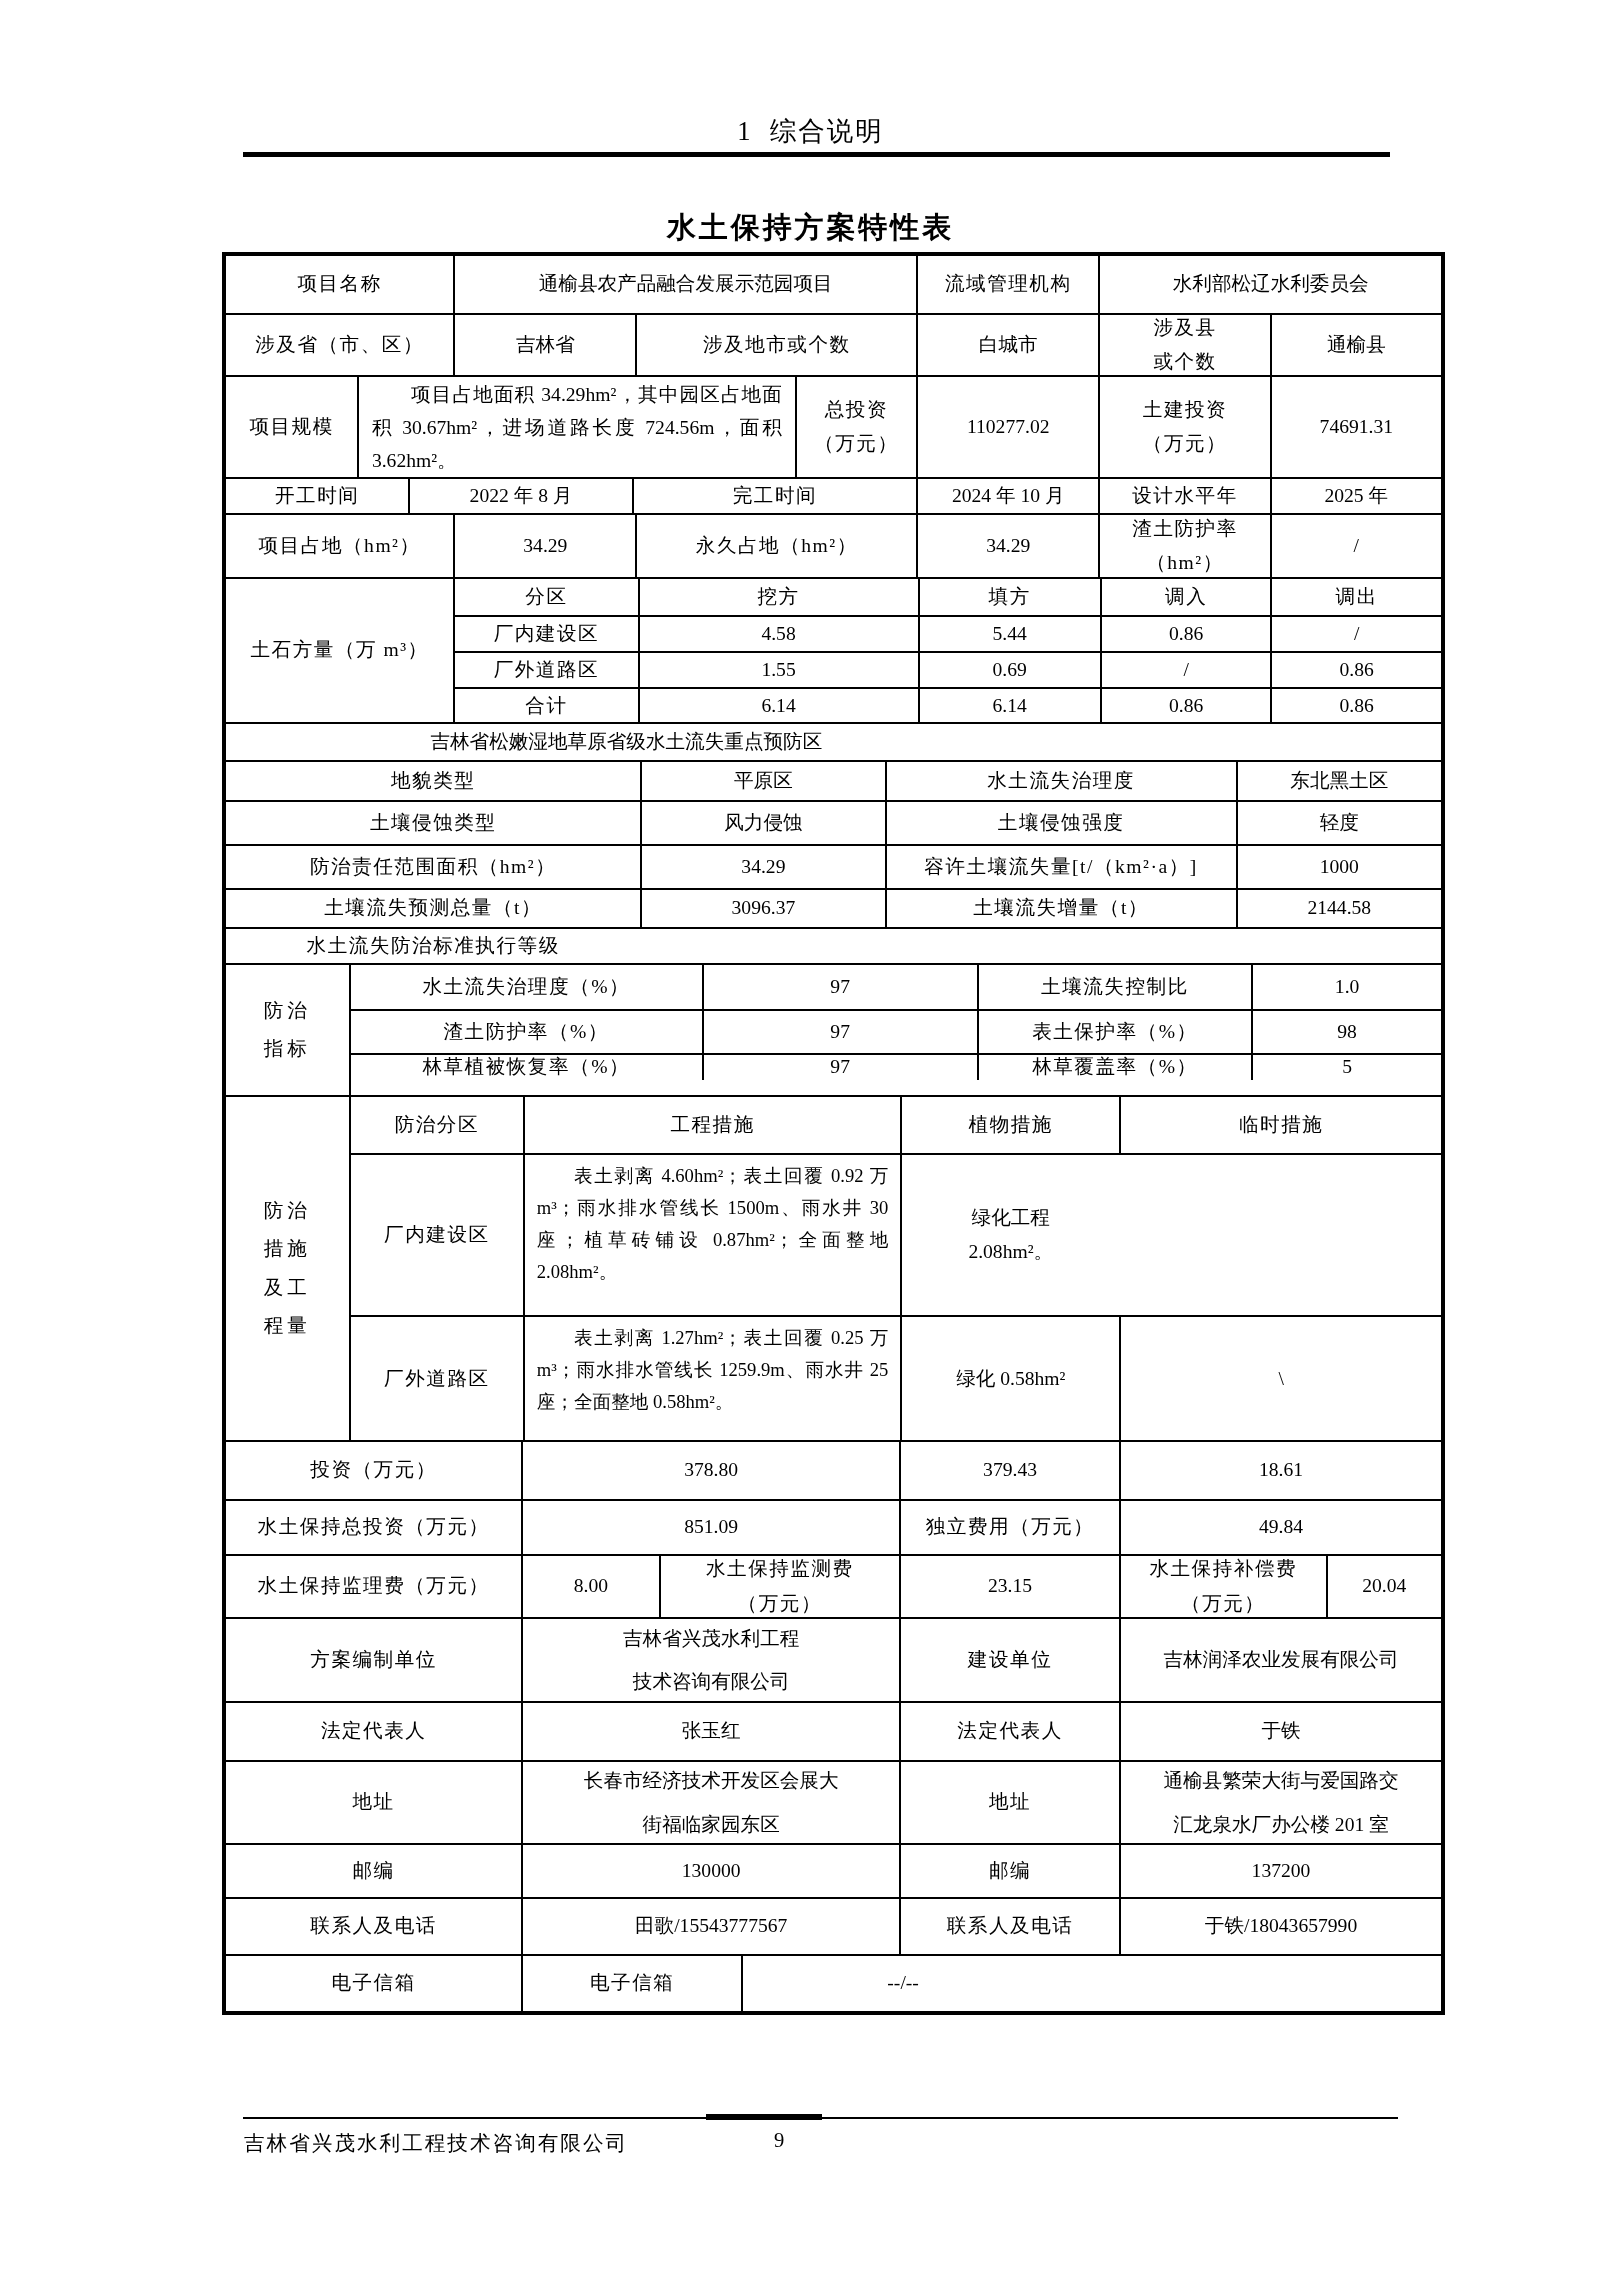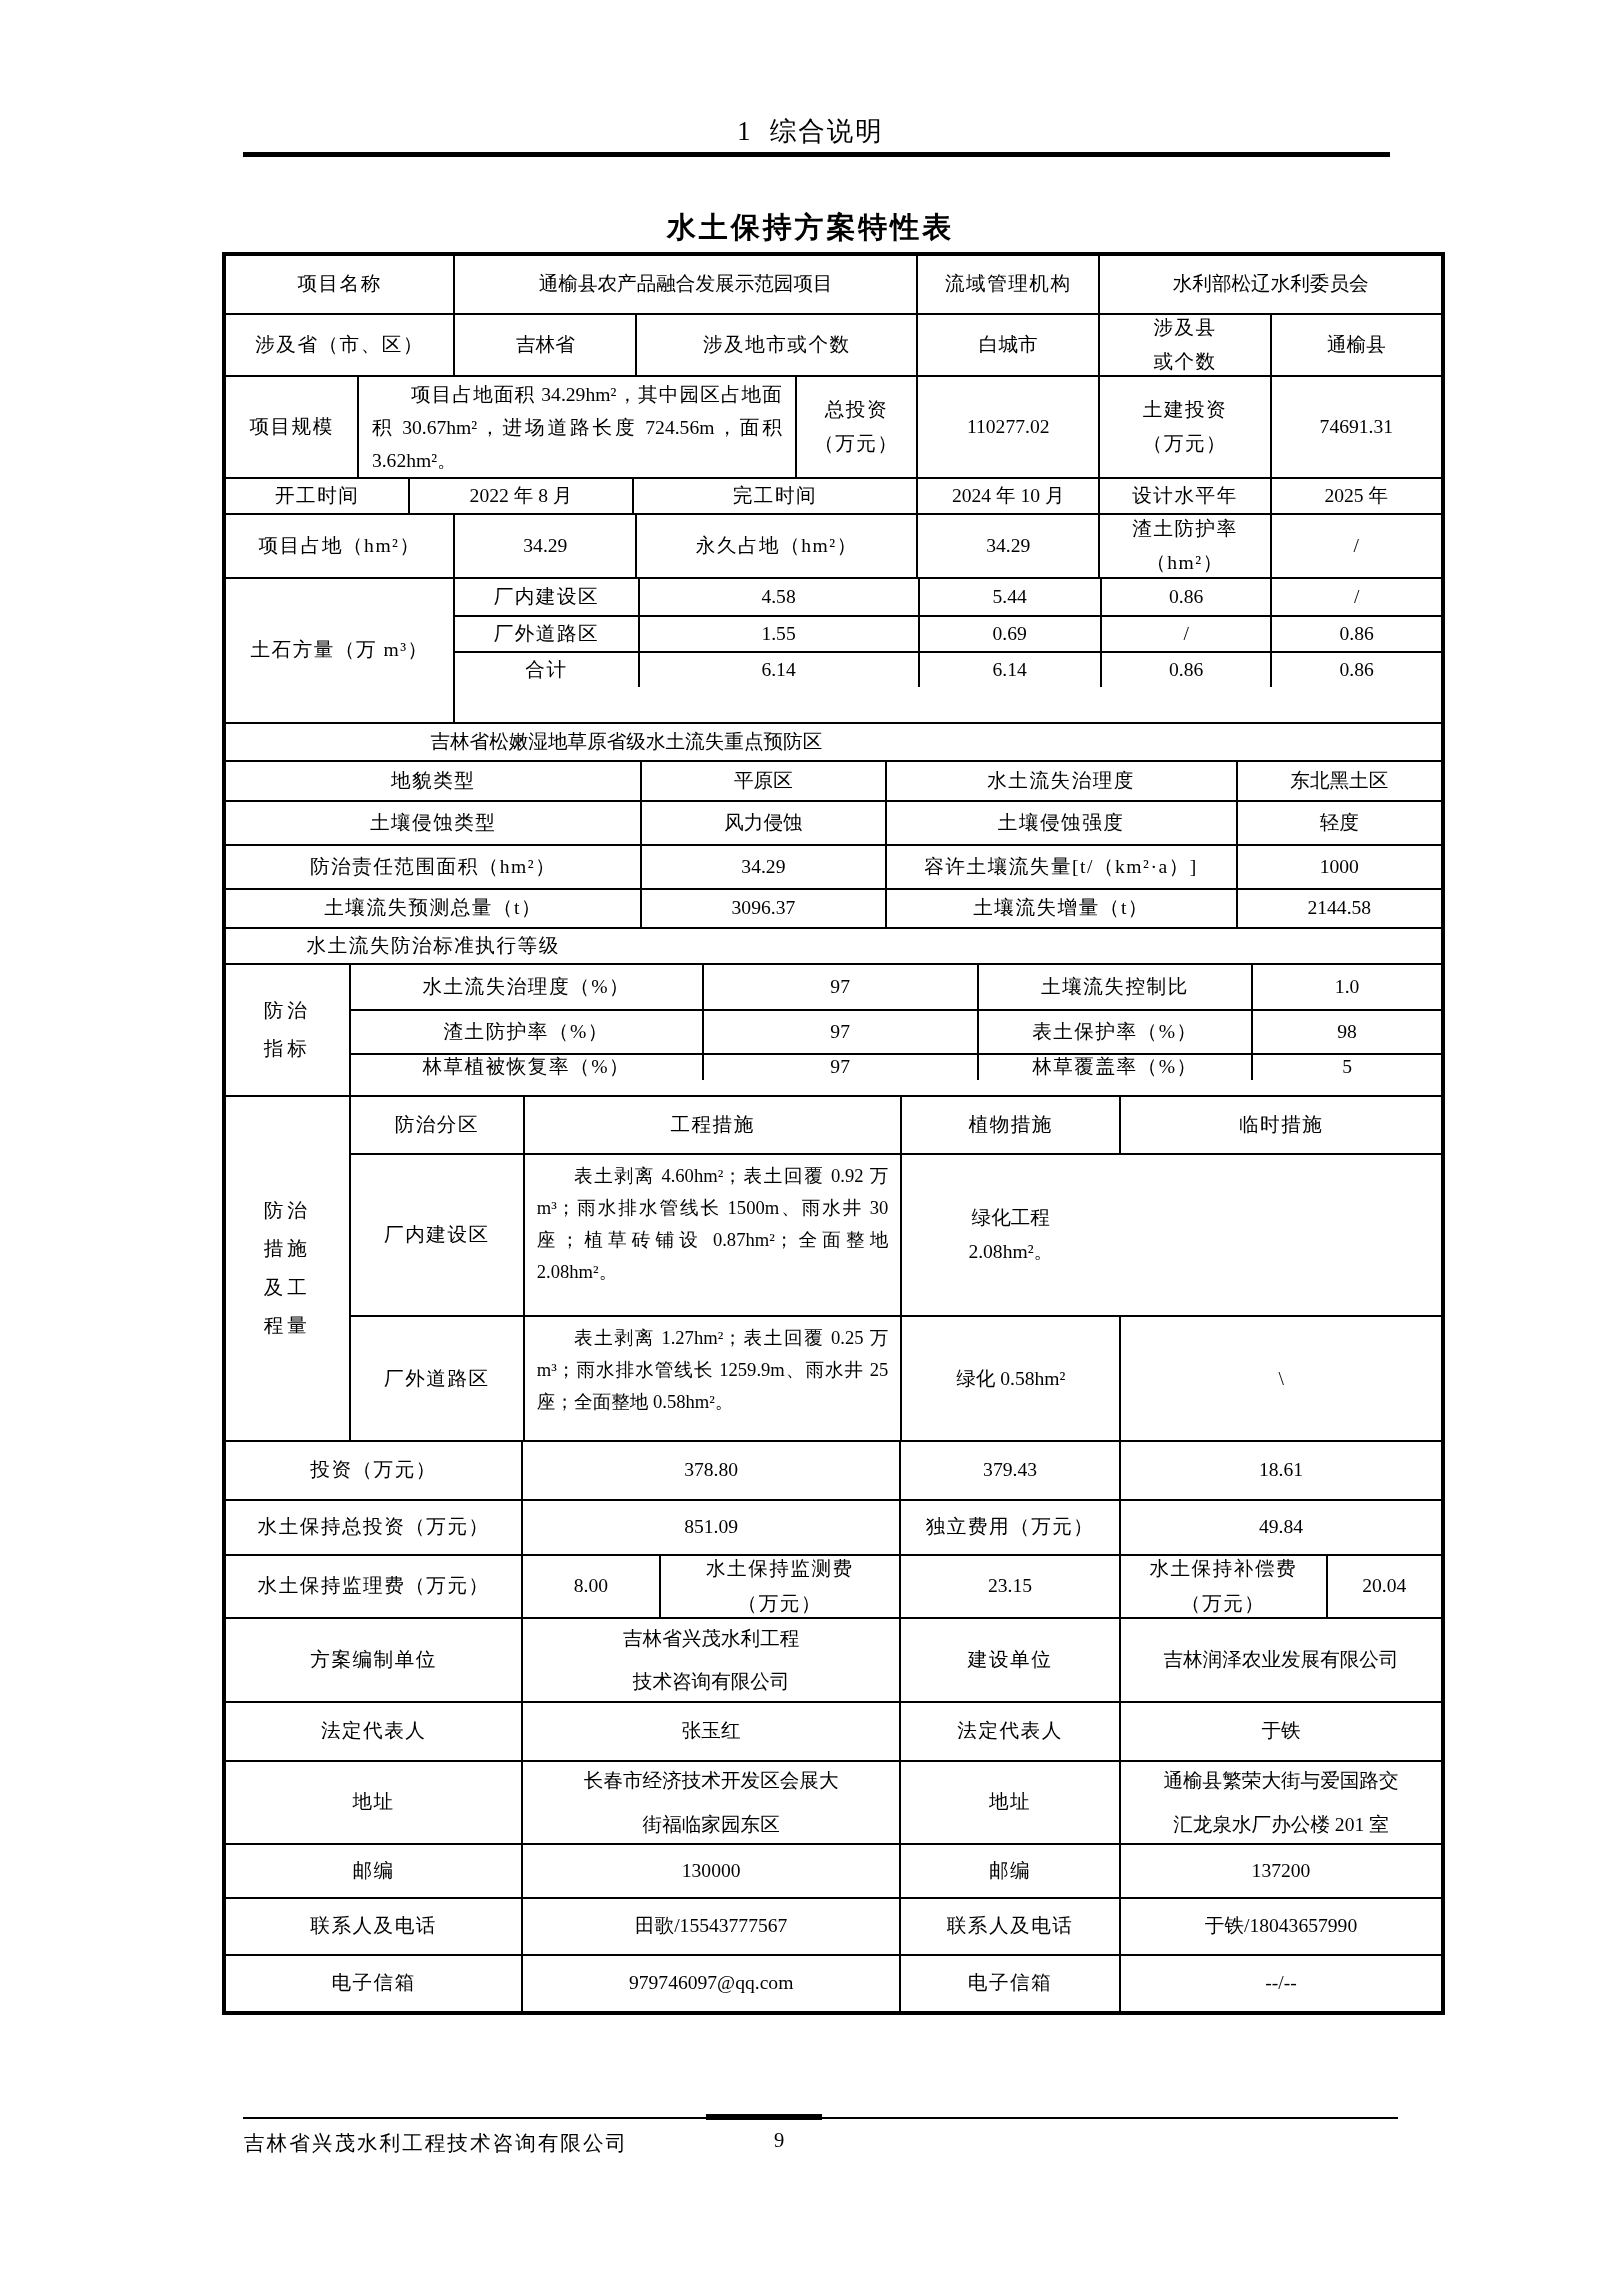"分区" div.sub-tr { html: none -> <div> <div>分区</div> <div>挖方</div> <div>填方</div> <div>调入</div> <div>调出</div> </div> }
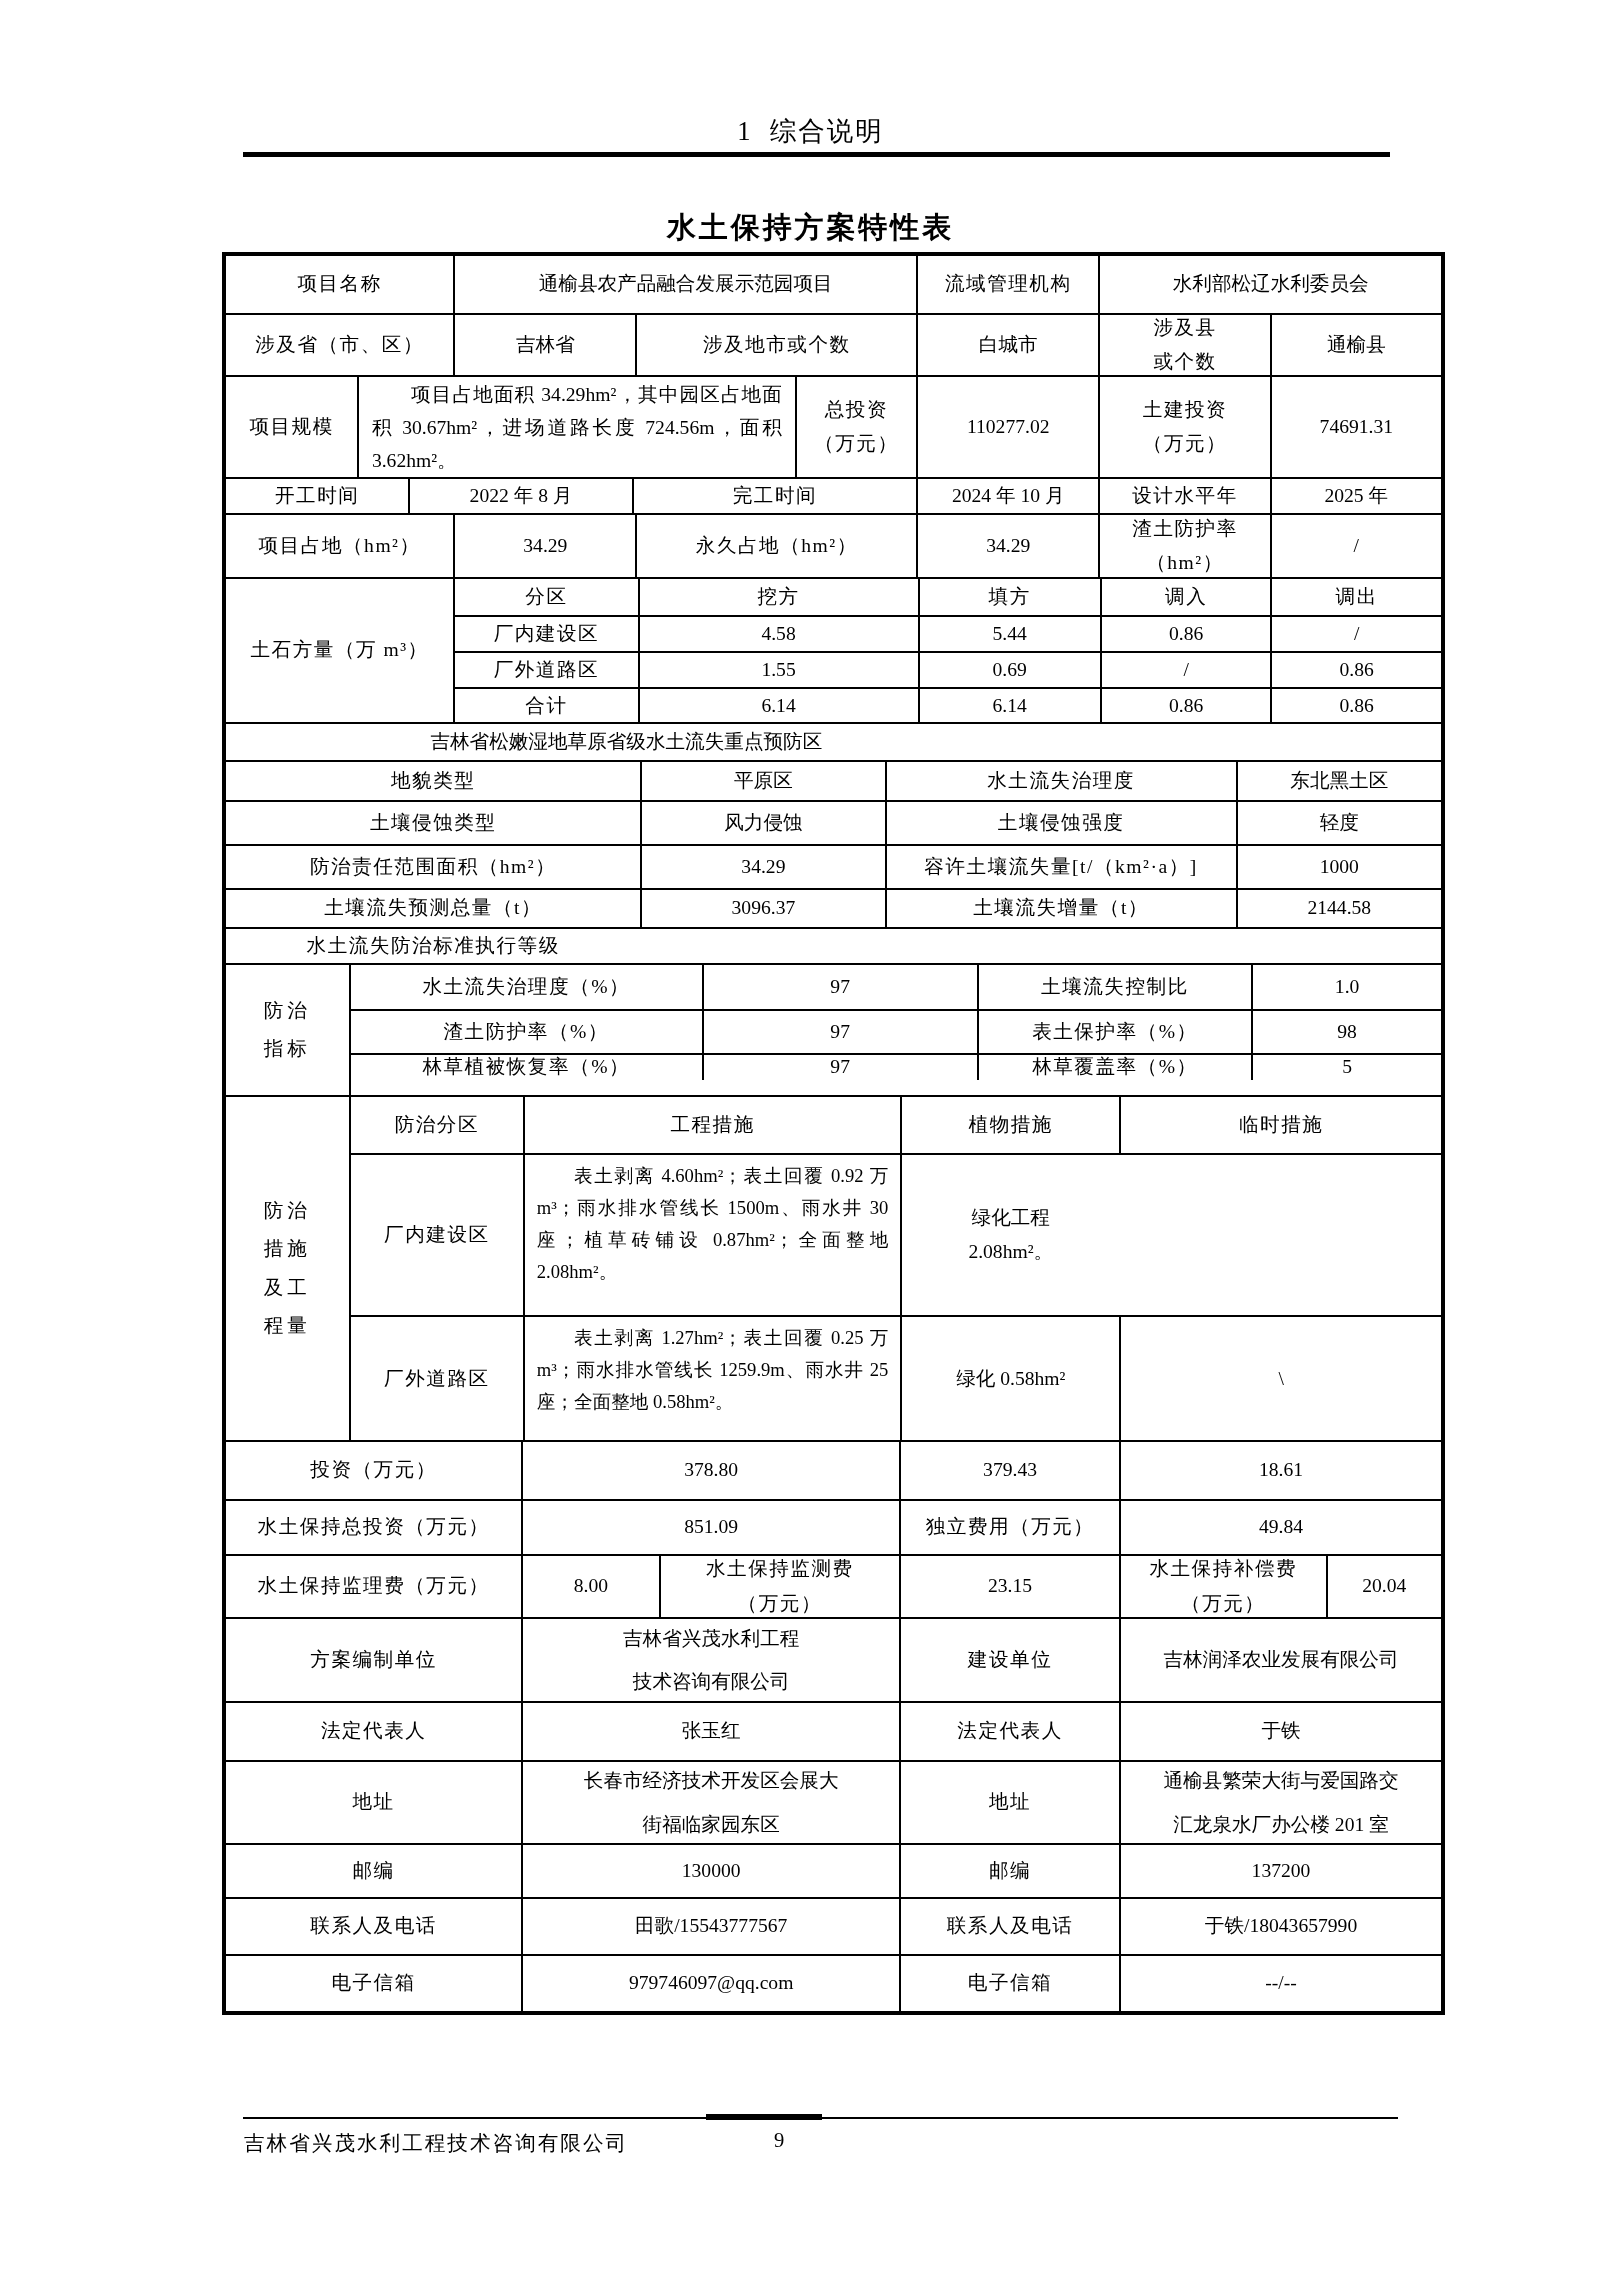"979746097@qq.com" div.td { html: <div>979746097@qq.com</div> -> none }
